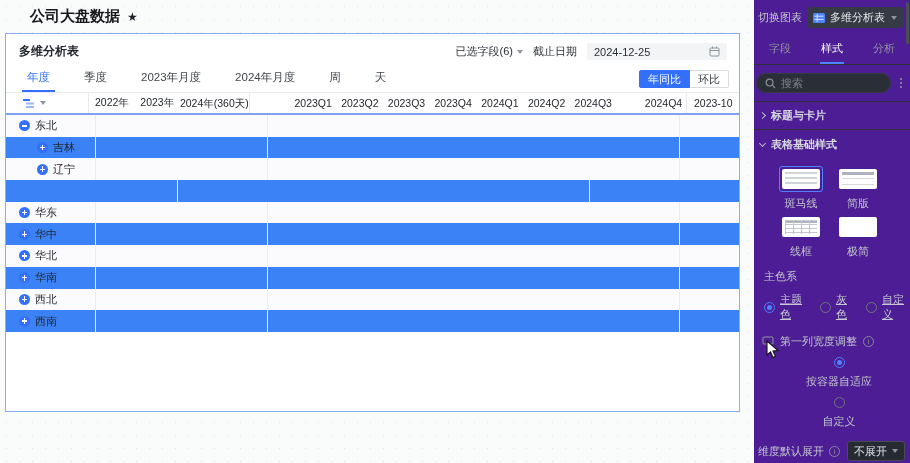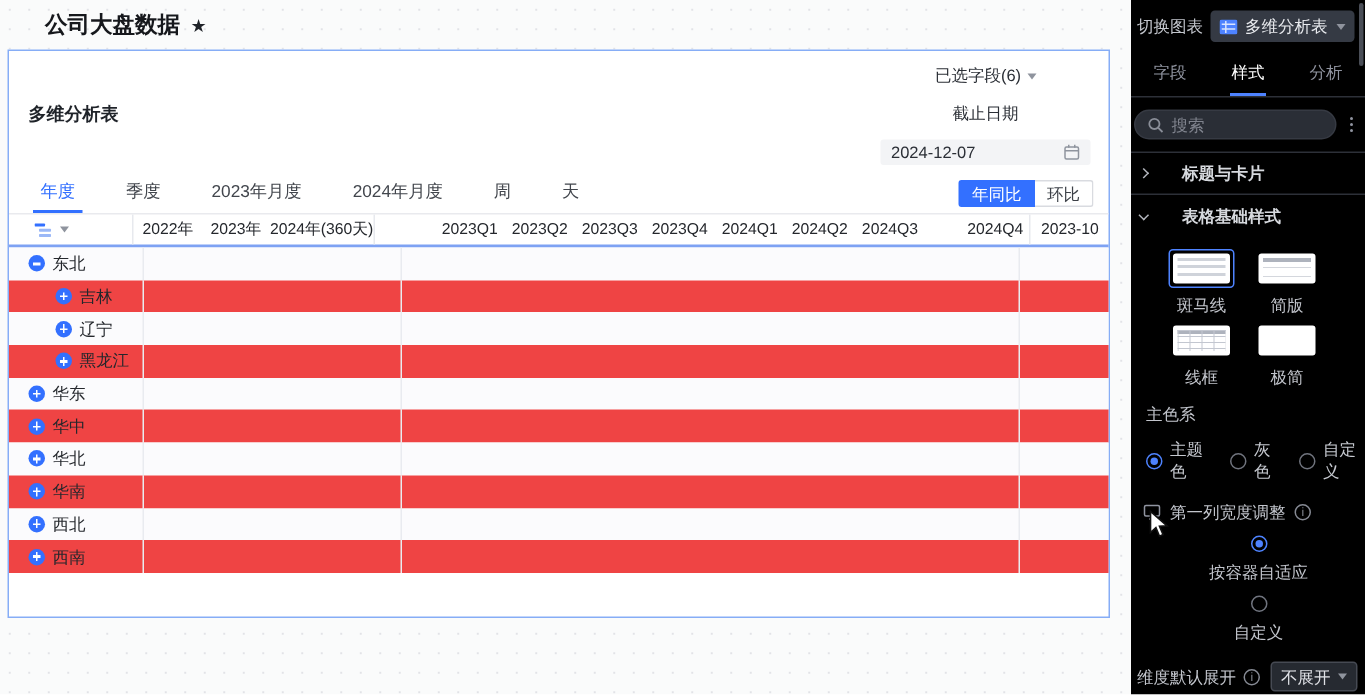"切换图表" .panel { background: #000000 -> #4c1d95 }
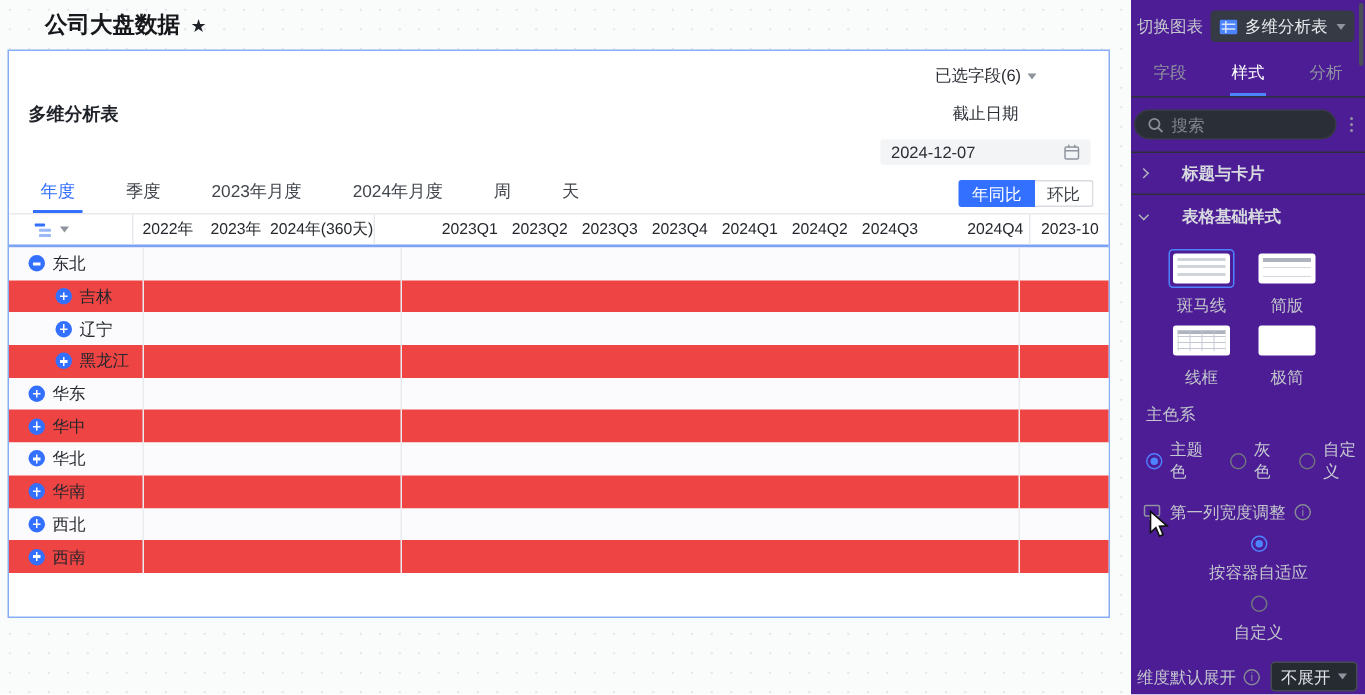"已选字段(6)" .head-right { flex-direction: column -> none }
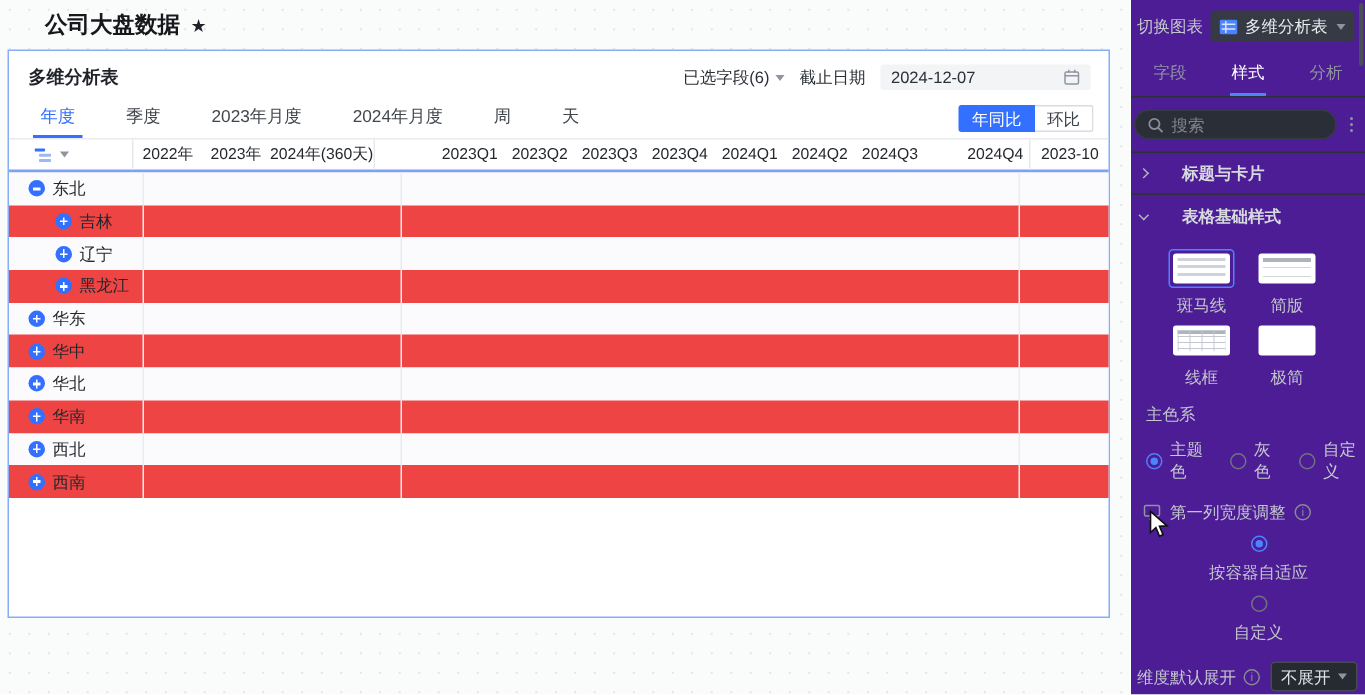"2024-12-07" span { text: 2024-12-07 -> 2024-12-25 }
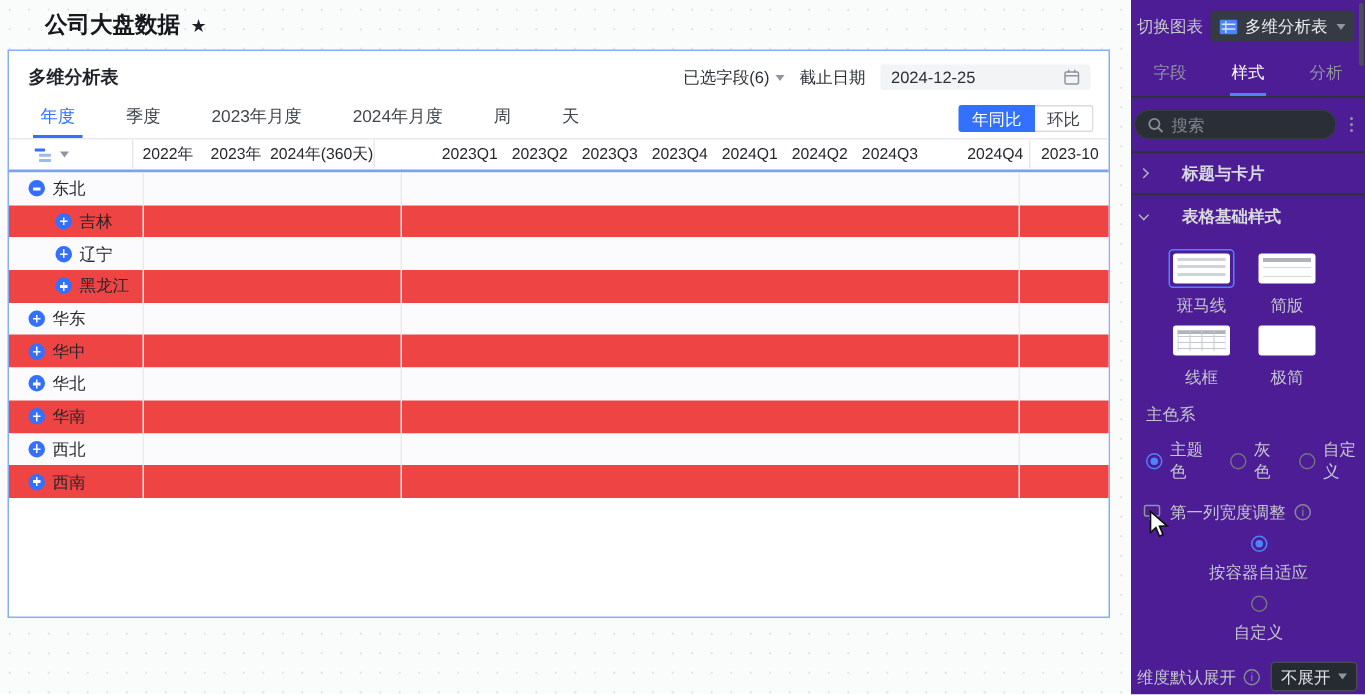"标题与卡片" .sec-row { gap: 23px -> 6px }
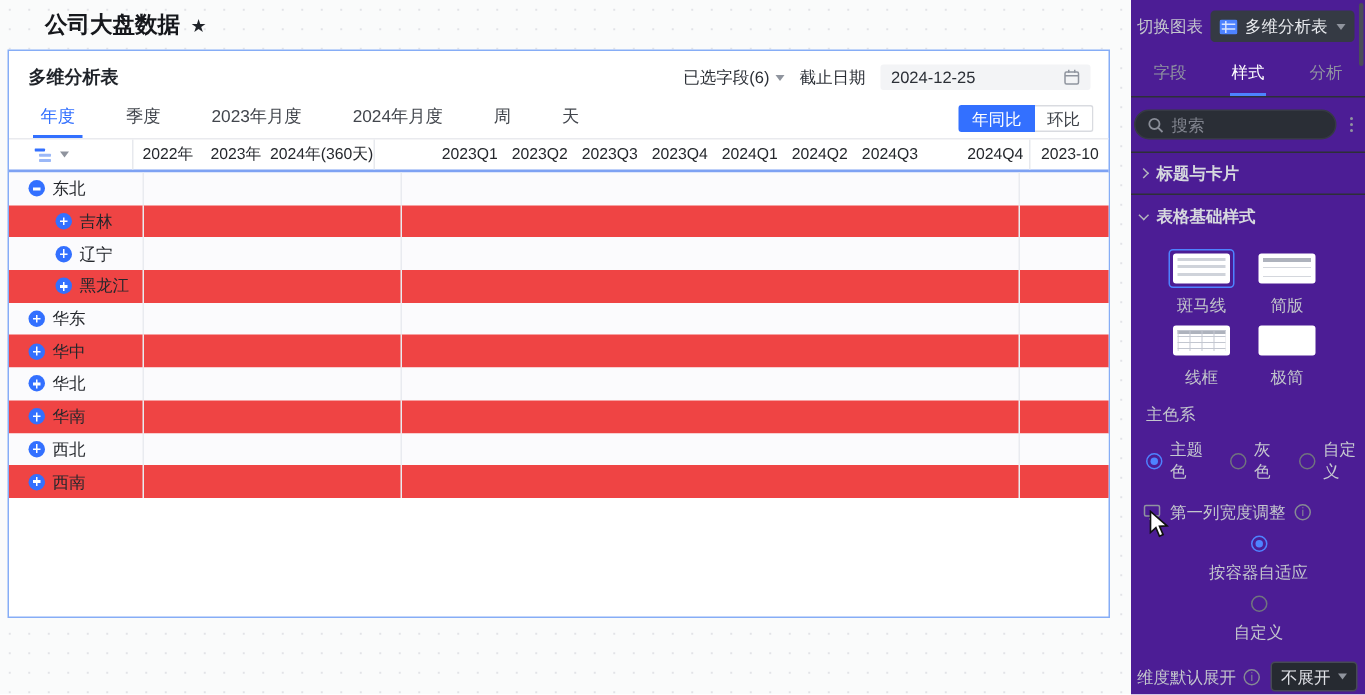"吉林" .trow.alt { background: #ef4444 -> #3b82f6 }
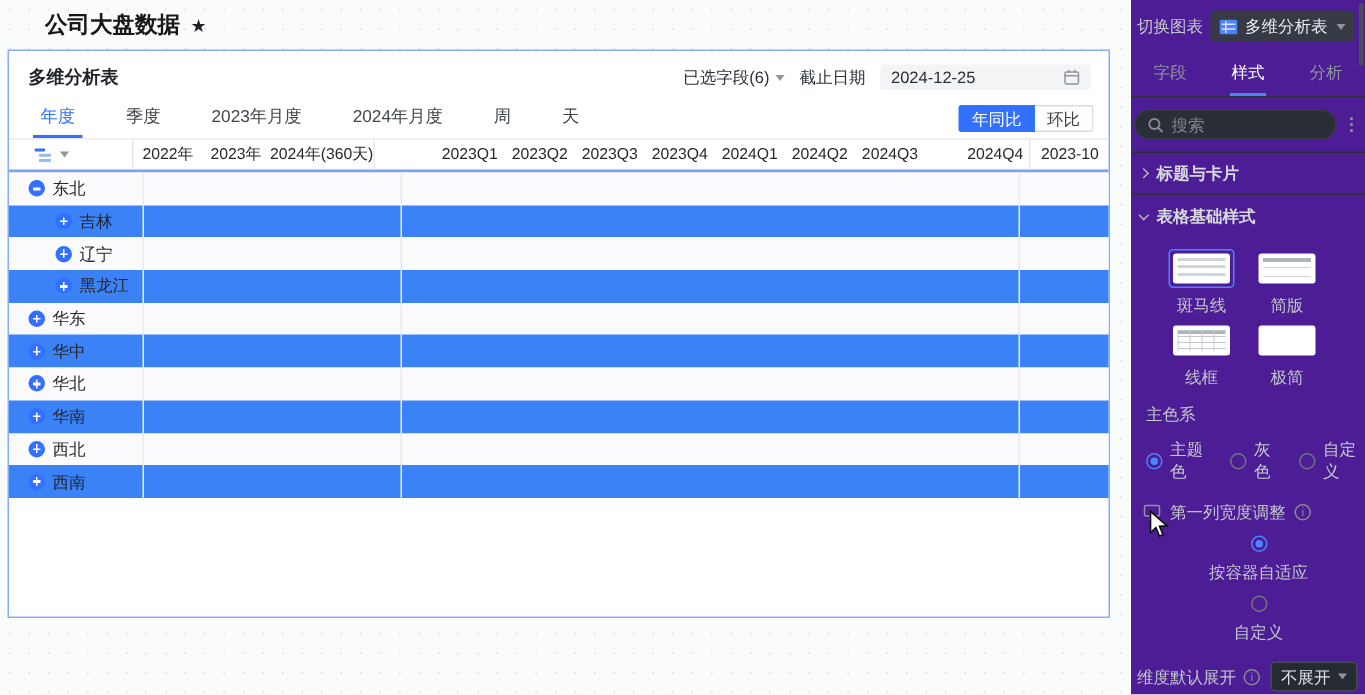"黑龙江" div.label-cell { html: <div> <span></span> <span>黑龙江</span> </div> -> none }
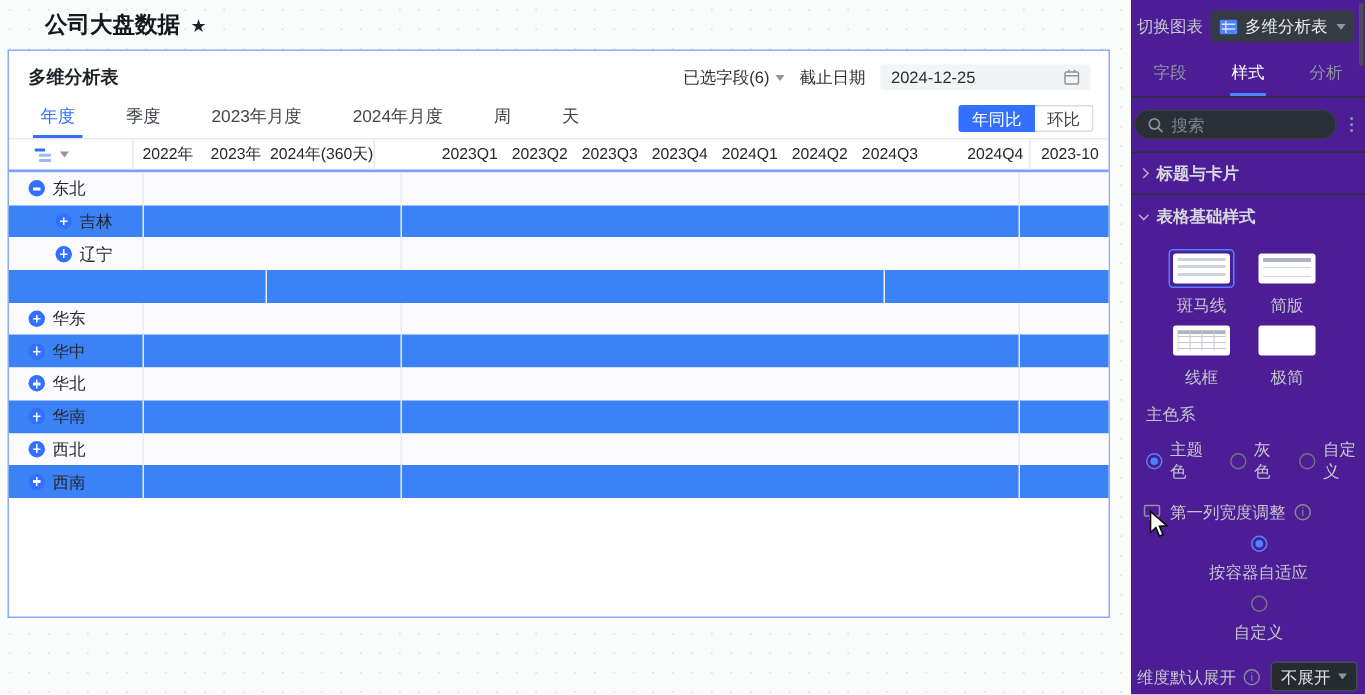"主题色" .radio-row { text-decoration: none -> underline }
